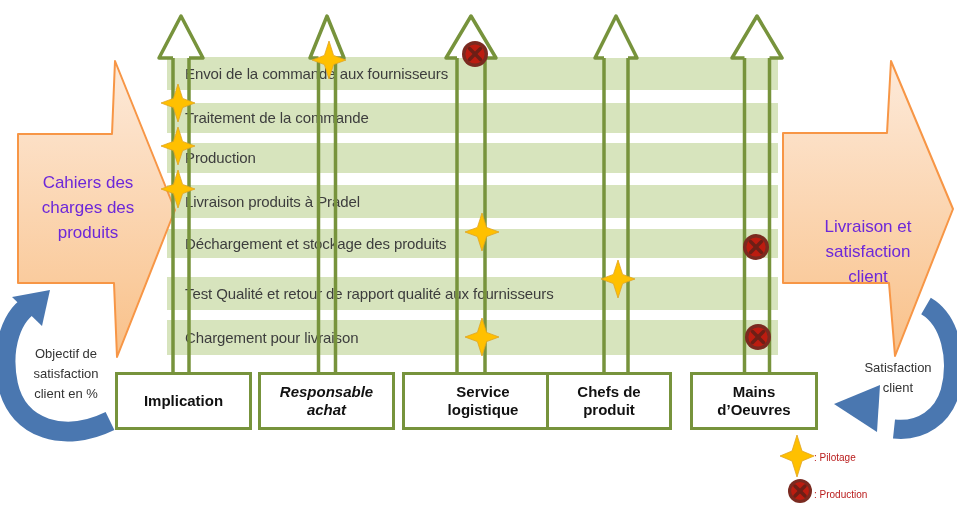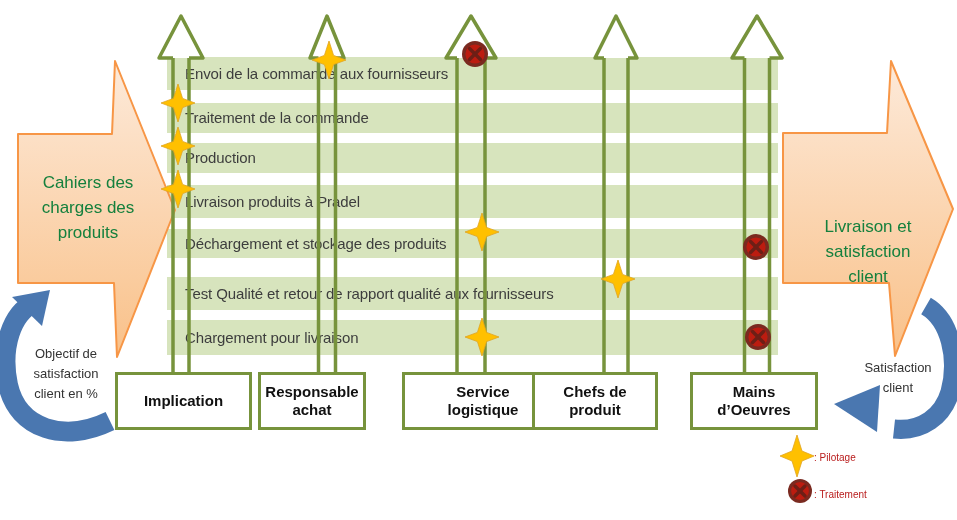"Cahiers des" .shapetext { color: #15803d -> #6d28d9 }
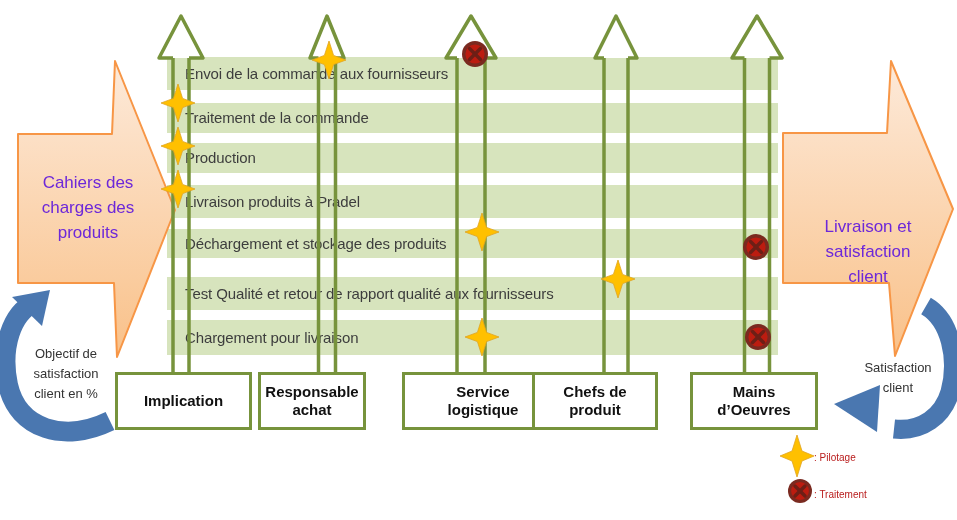"Responsable" div.actorbox { font-style: none -> italic; width: 108px -> 137px }
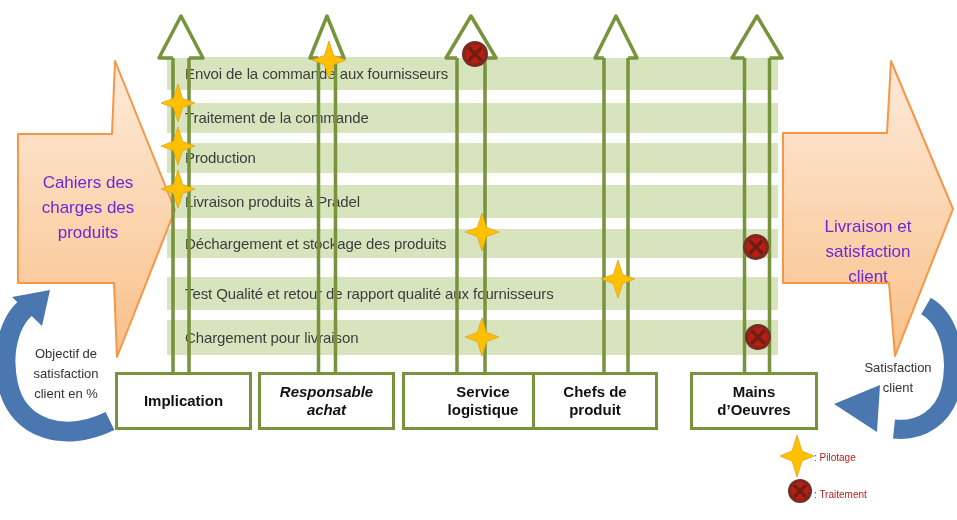"Chefs de" div.actorbox { left: 532px -> 546px }
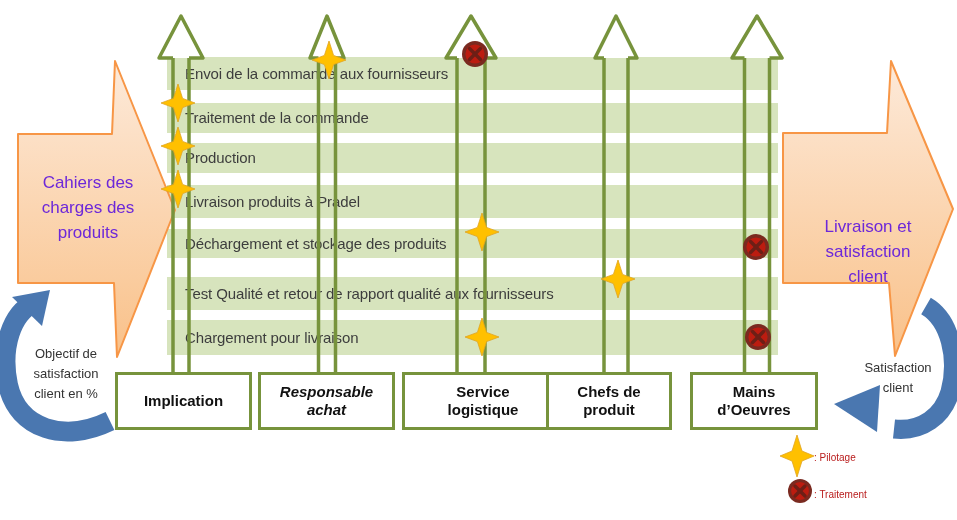": Traitement" div.legendtext { text: Traitement -> Production }
